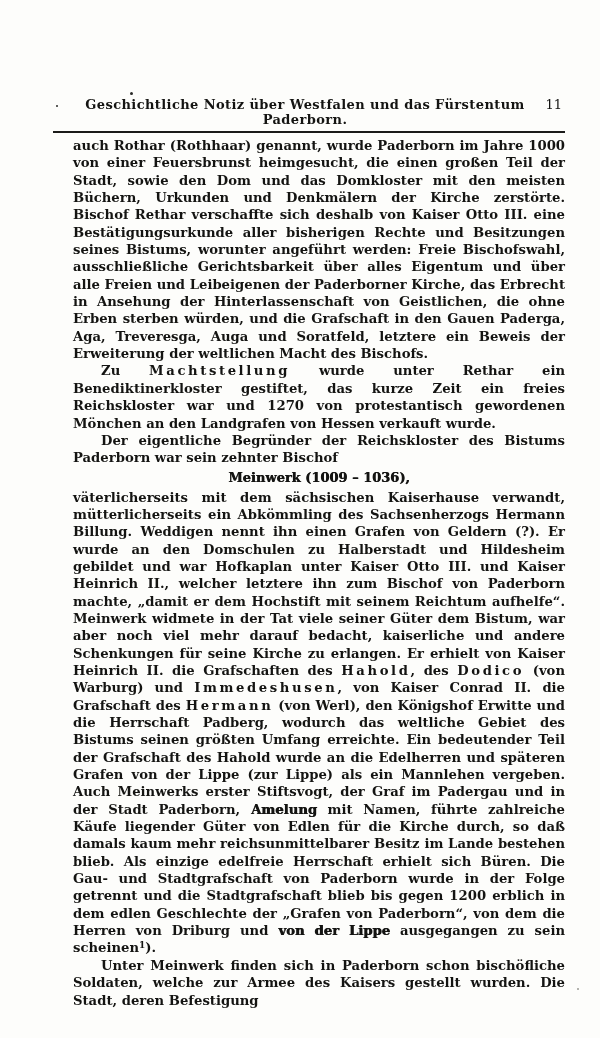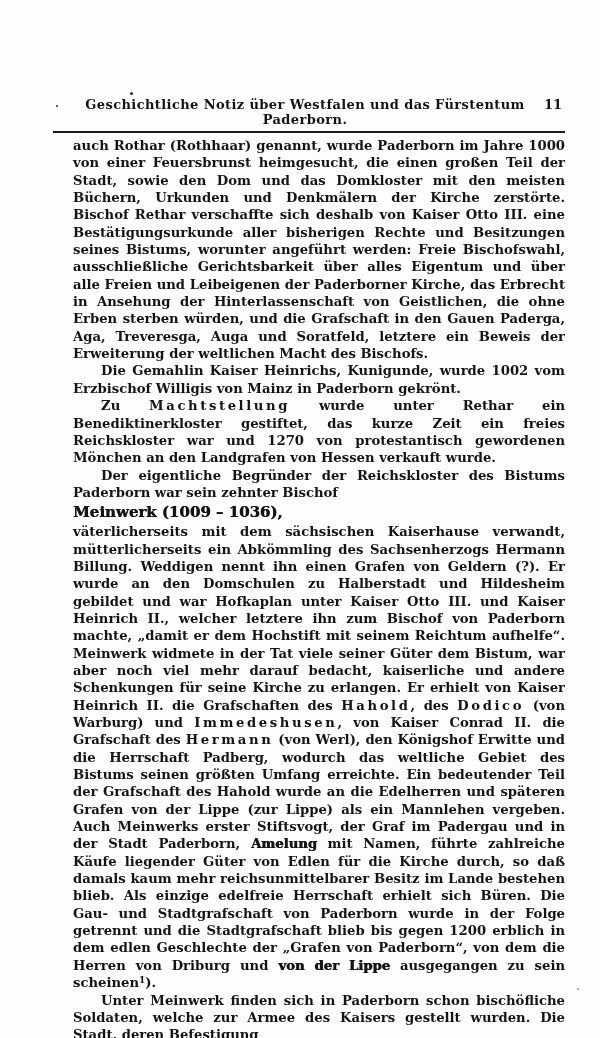"11" .page-number { font-weight: bold -> normal }
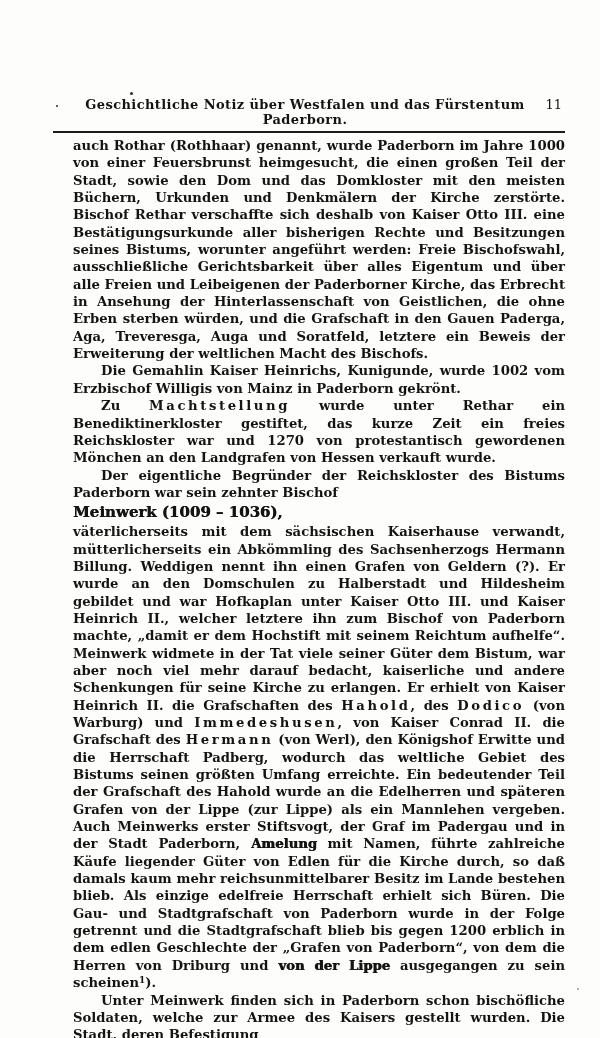"Die Gemahlin Kaiser Heinrichs," p.indent { html: <p><span>Die Gemahlin Kaiser Heinrichs, Kunigunde, wurde 1002 vom Erzbischof Willigis von Mainz in Paderborn gekrönt.</span></p> -> none }
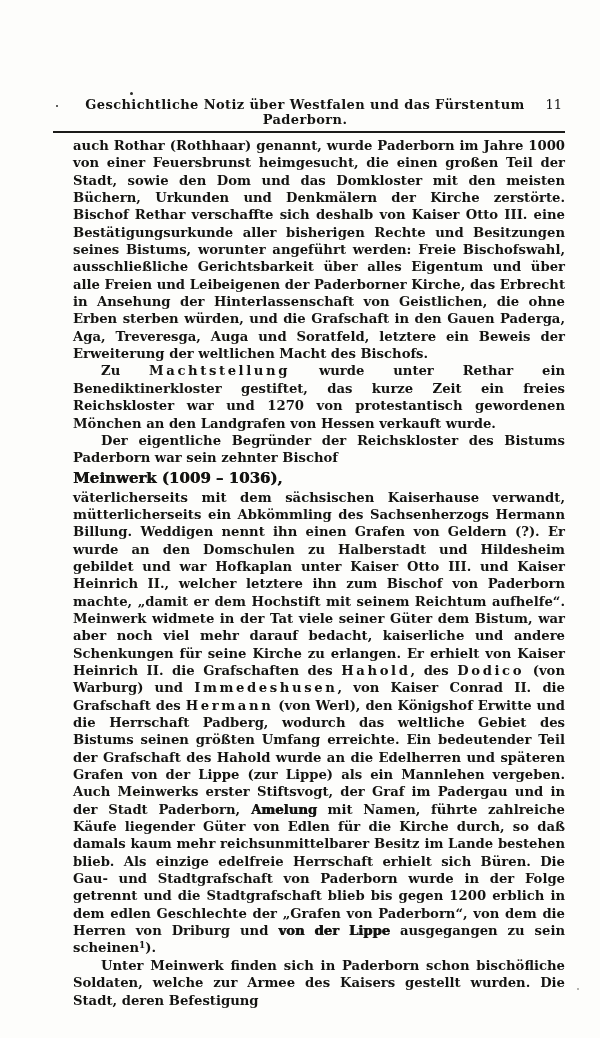"Meinwerk (1009 – 1036)," .heading { font-size: 15px -> 13px; text-align: none -> center }
